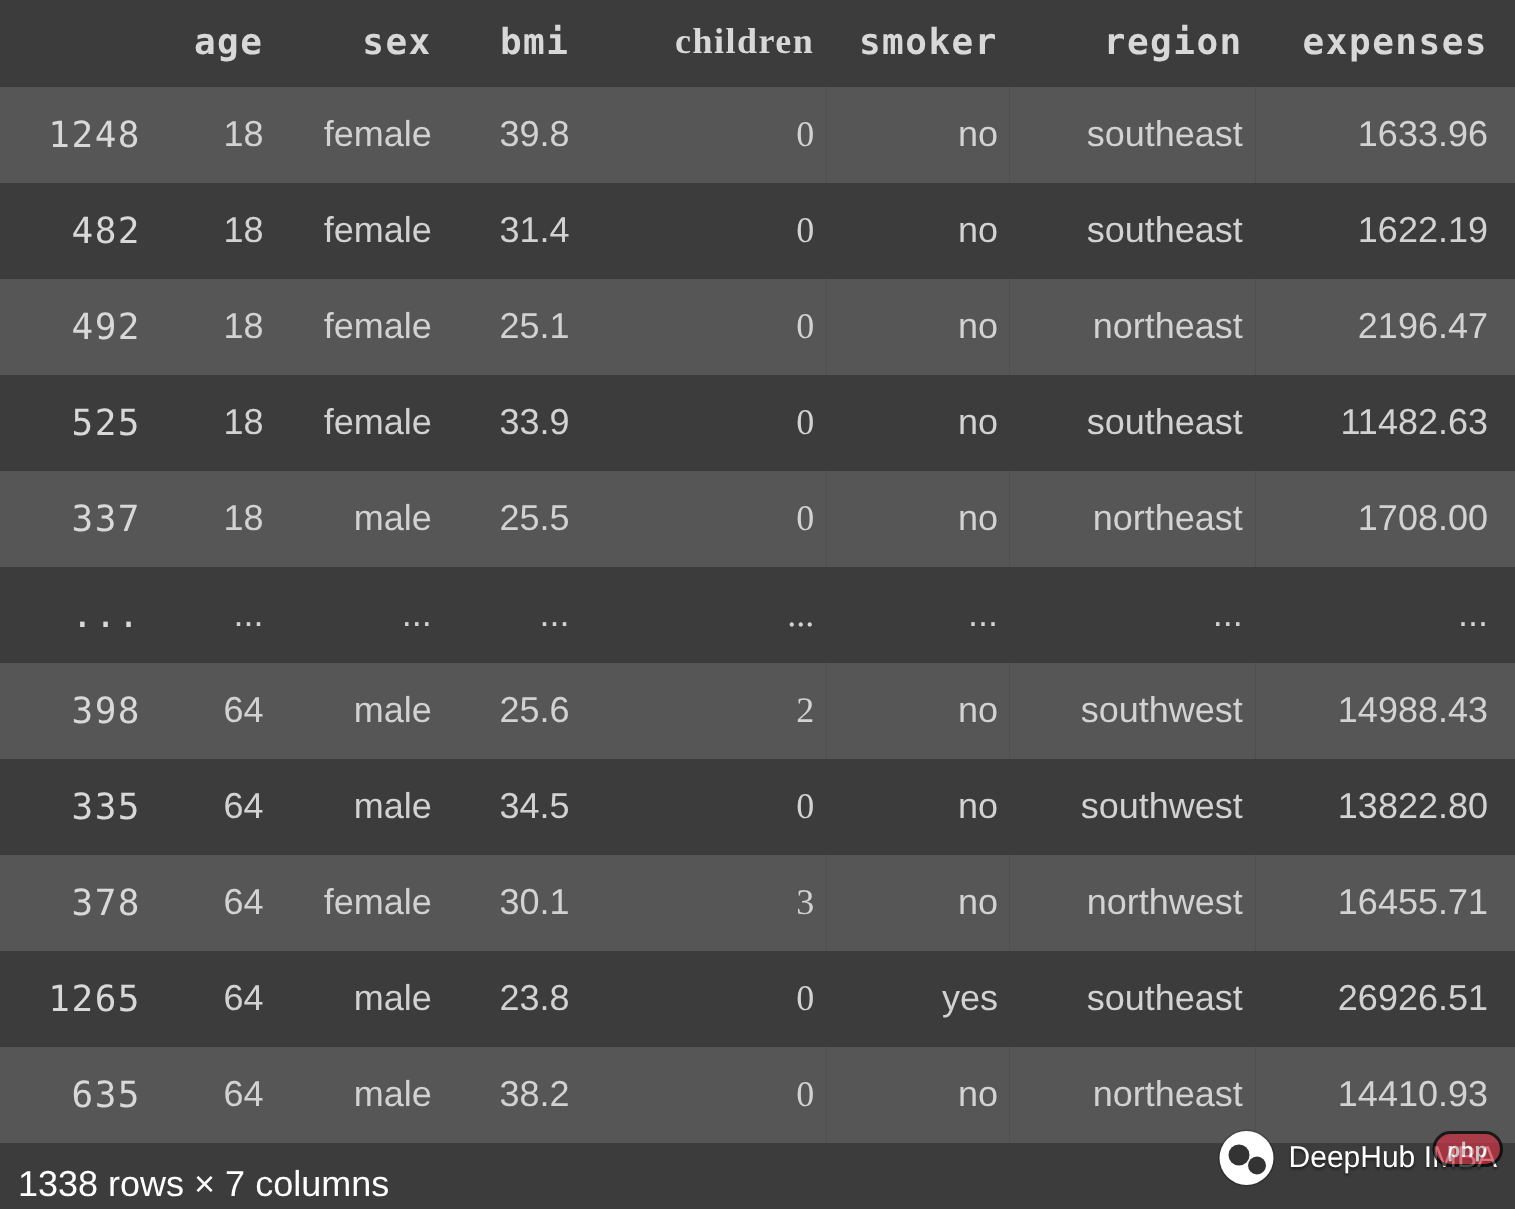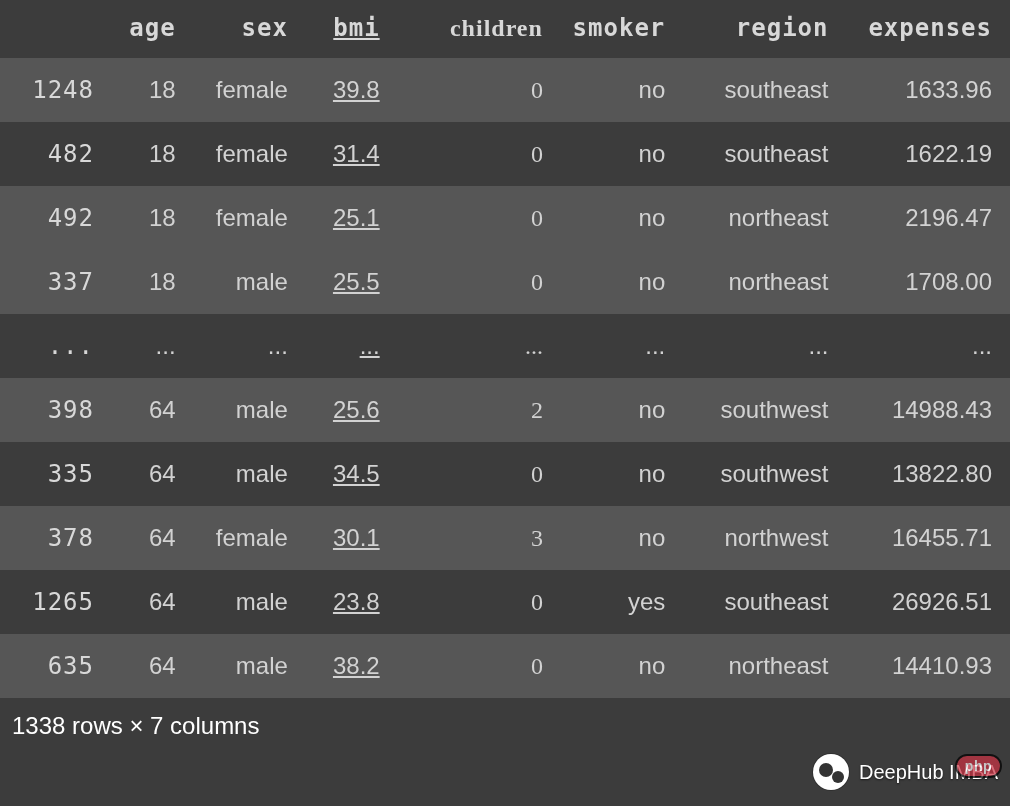"bmi" .col-bmi { text-decoration: underline -> none }
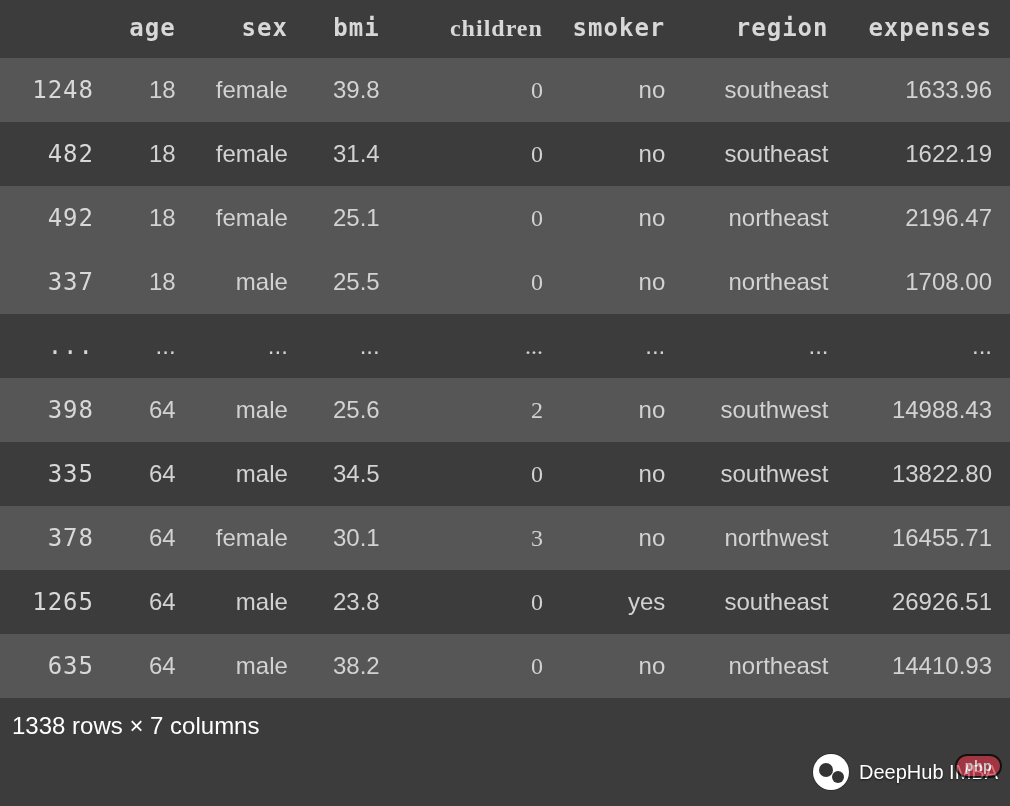"525" tr { html: none -> <tr> <th>525</th> <td>18</td> <td>female</td> <td>33.9</td> <td>0</td> <td>no</td> <td>southeast</td> <td>11482.63</td> </tr> }
